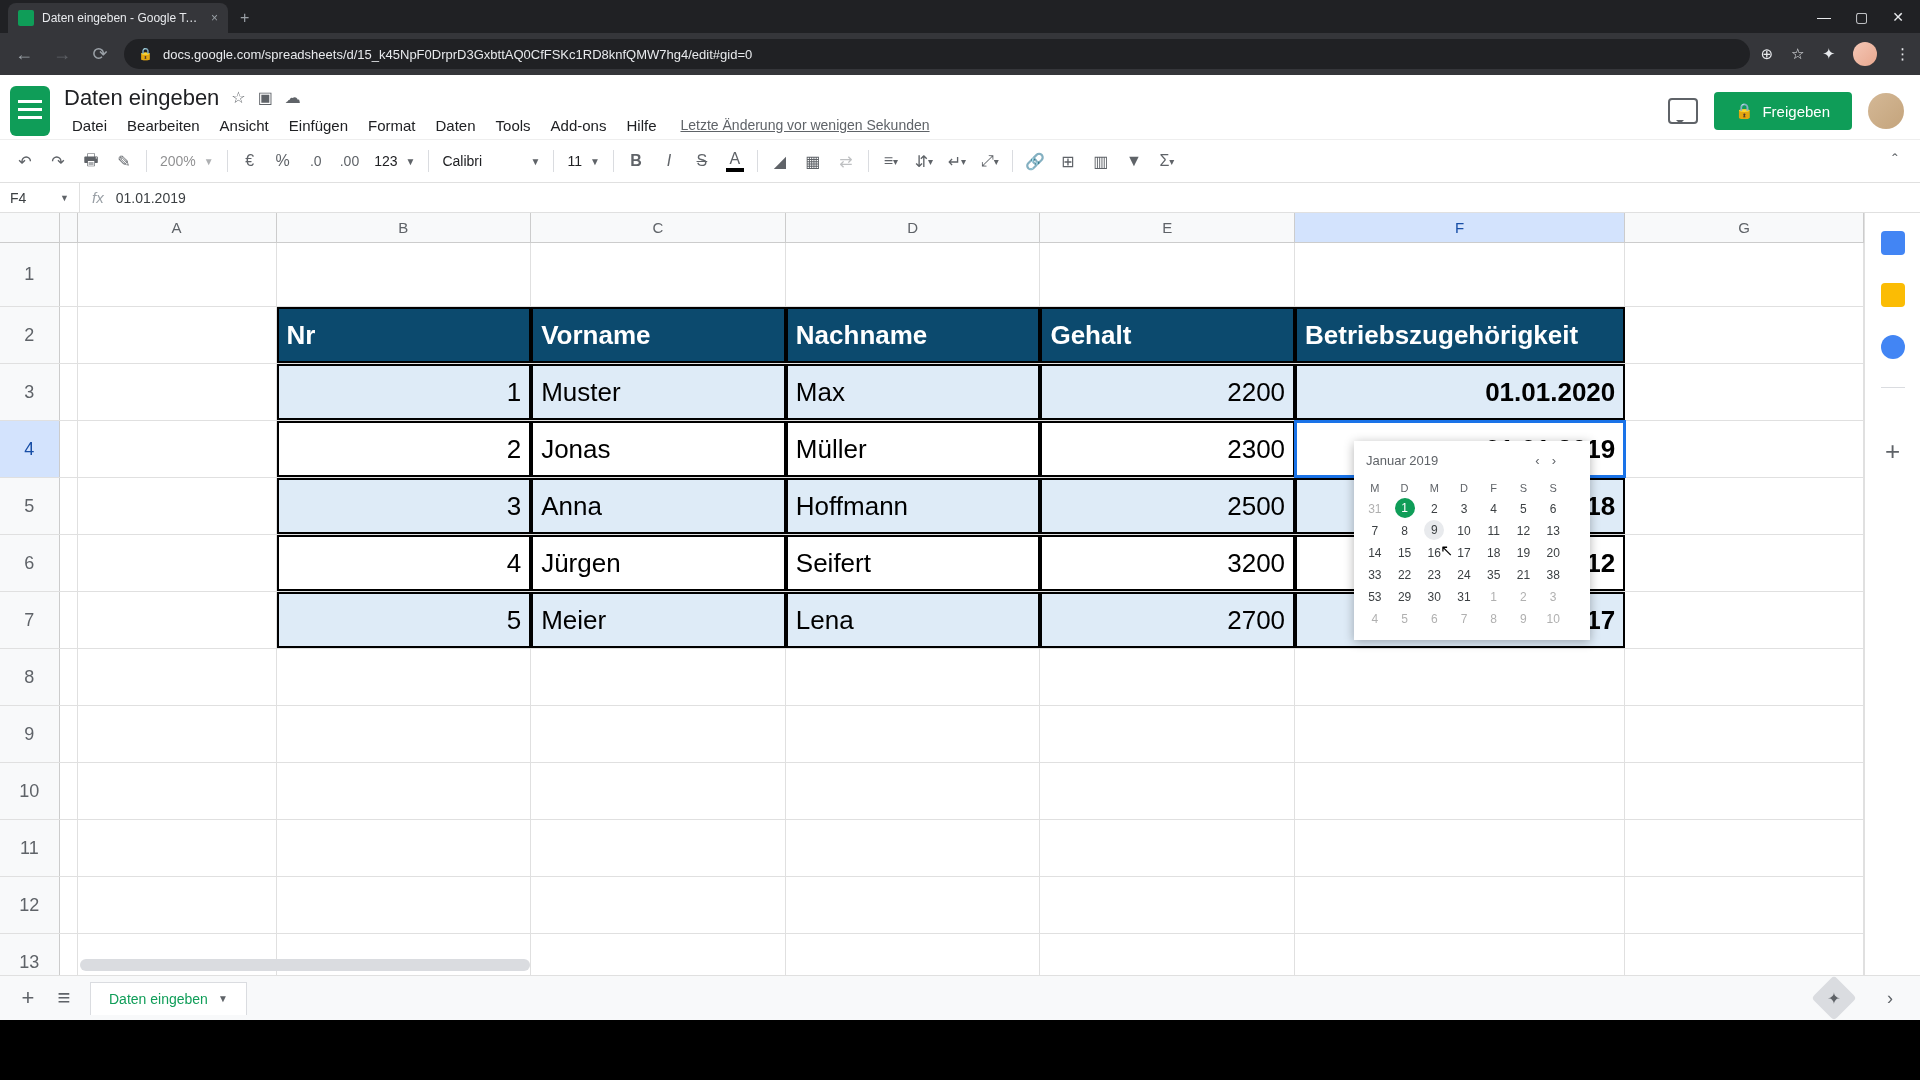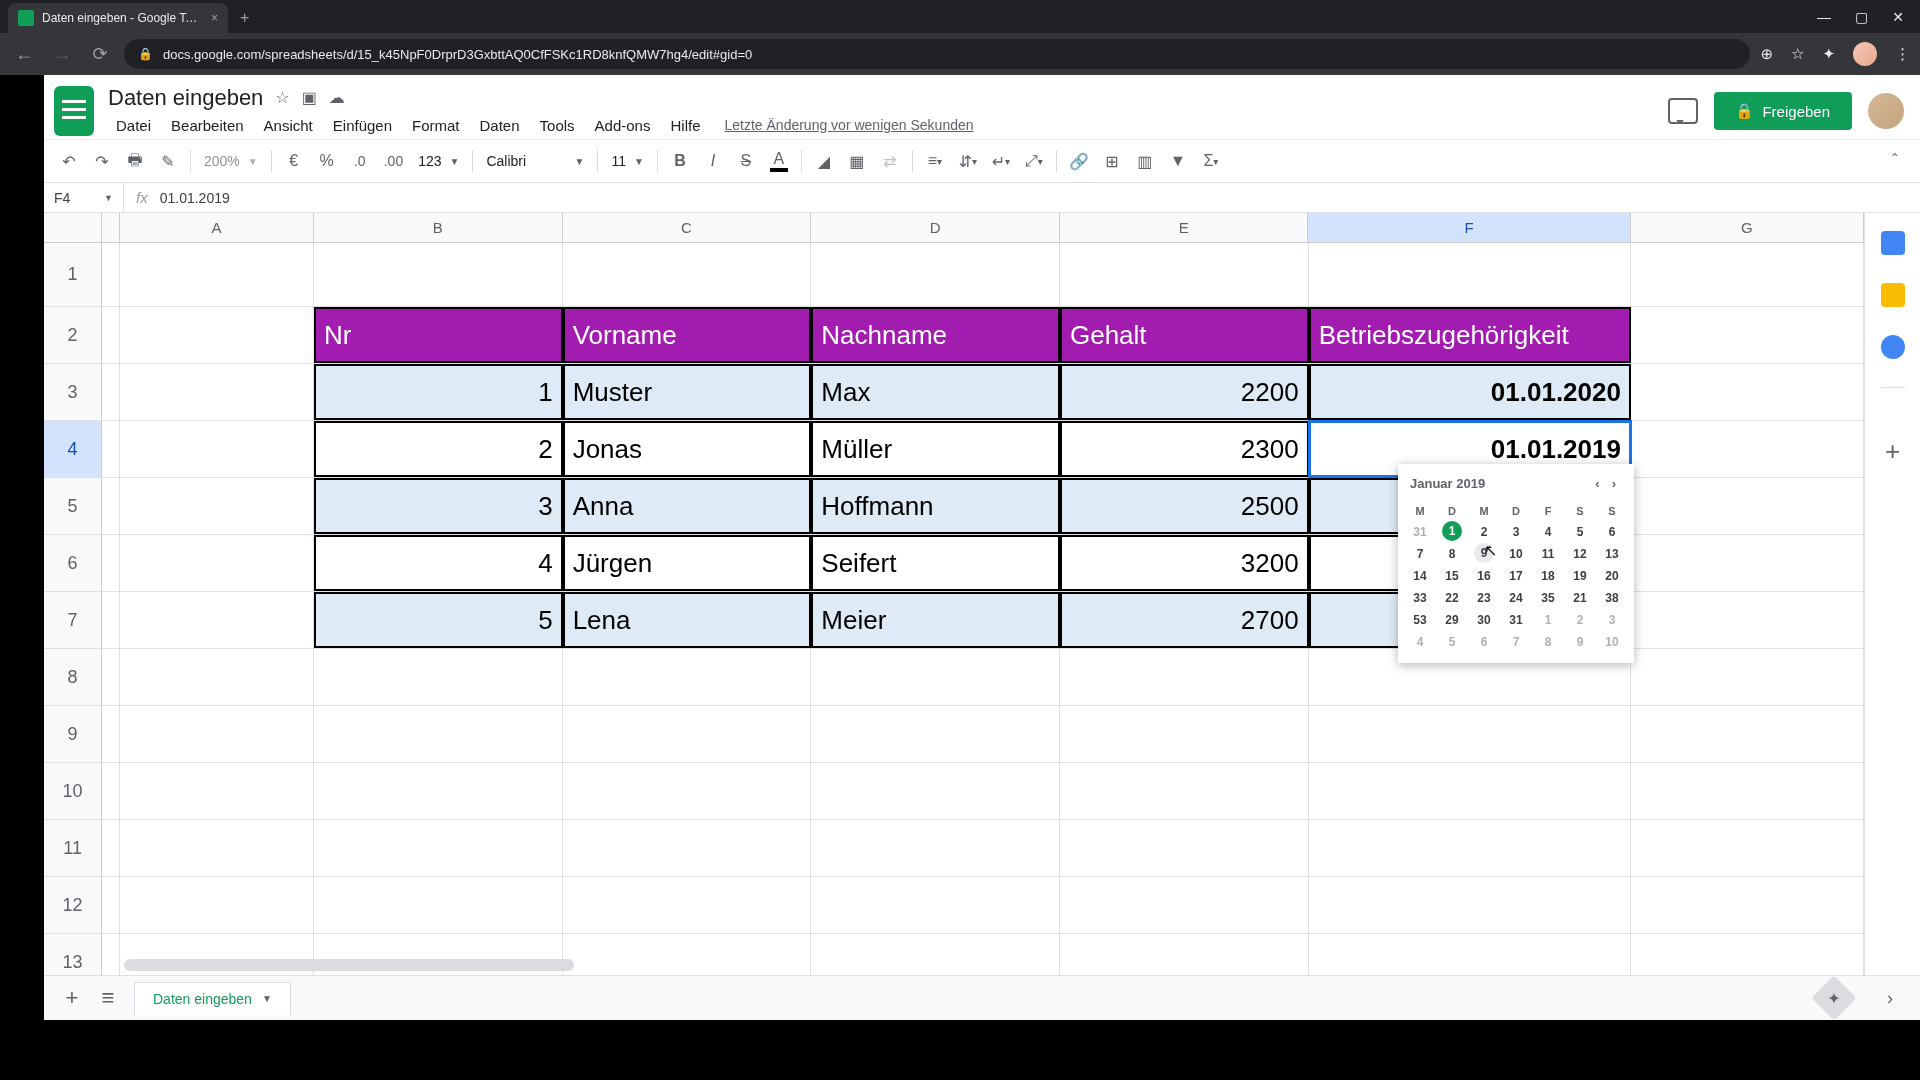"Daten eingeben" .app { margin-left: 44px -> none }
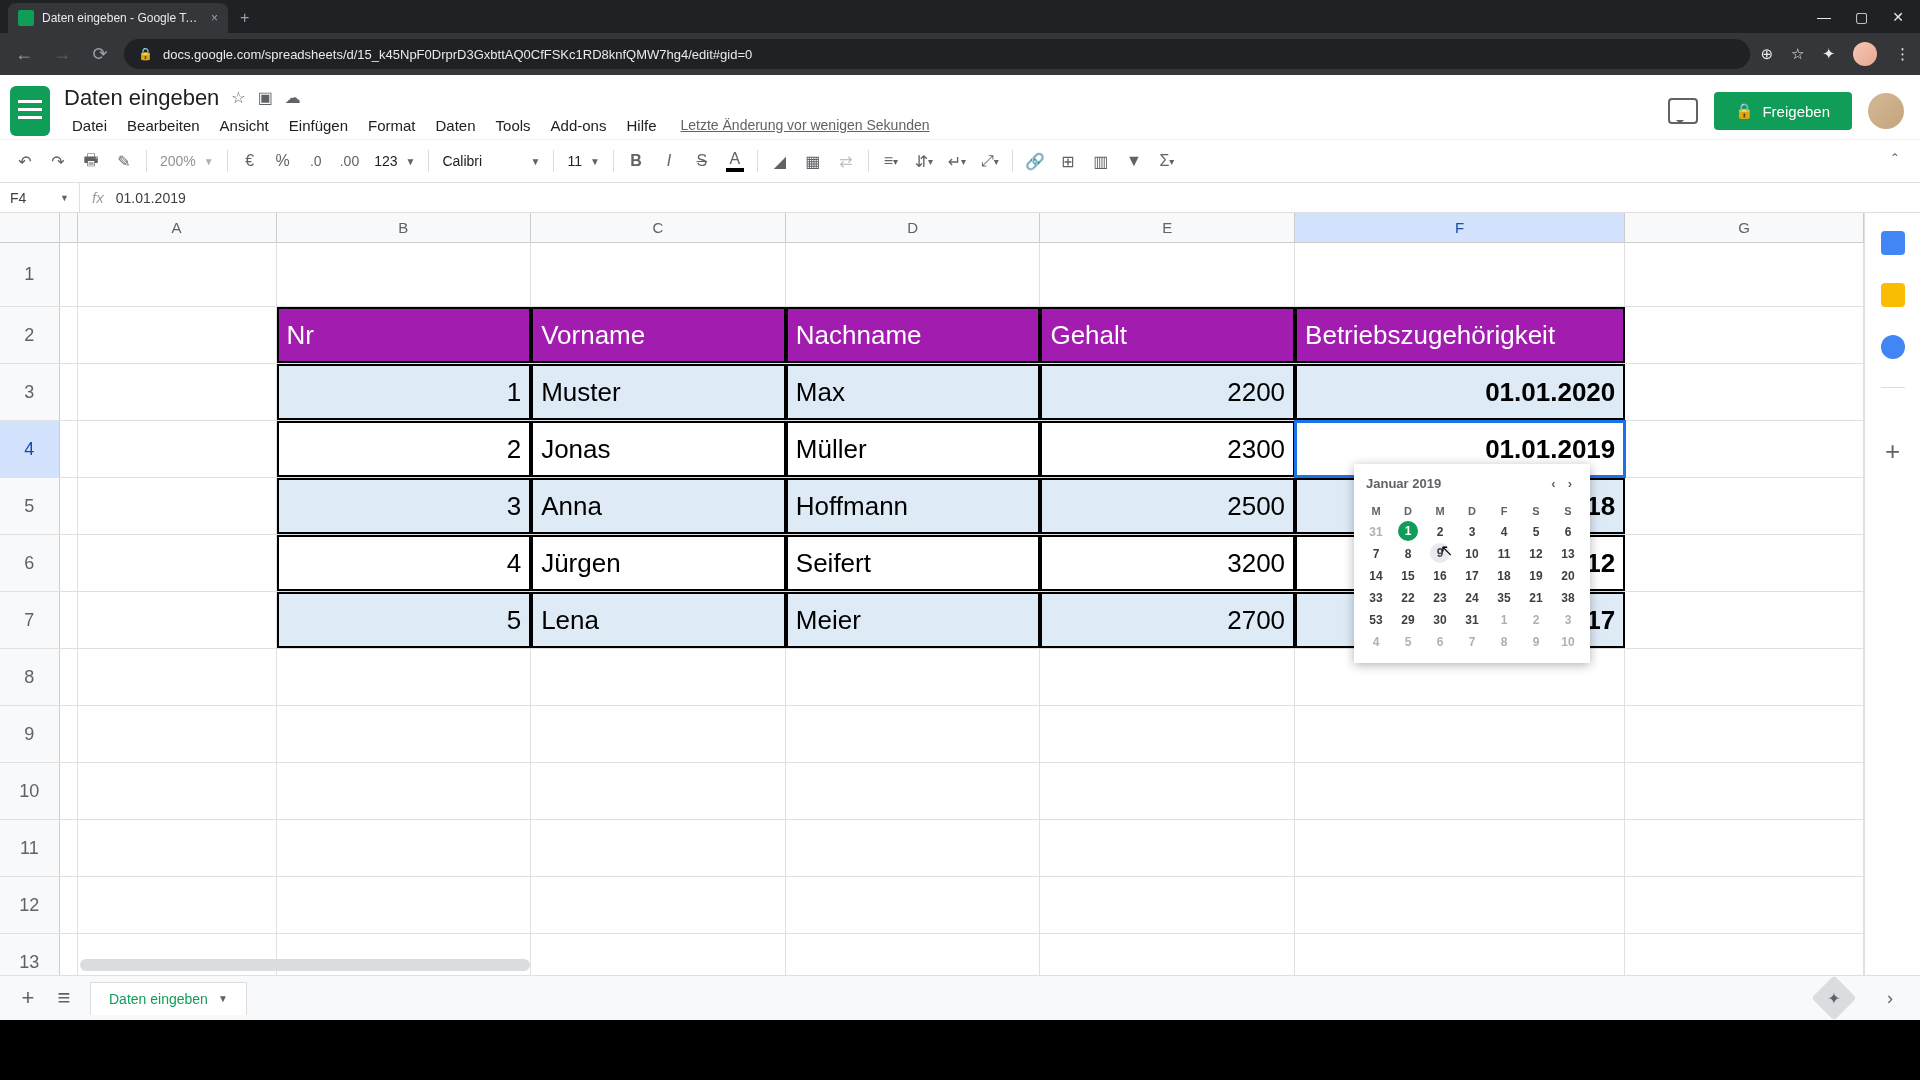"Nr" .th { background: #a21caf -> #0c4a6e; font-weight: normal -> bold }
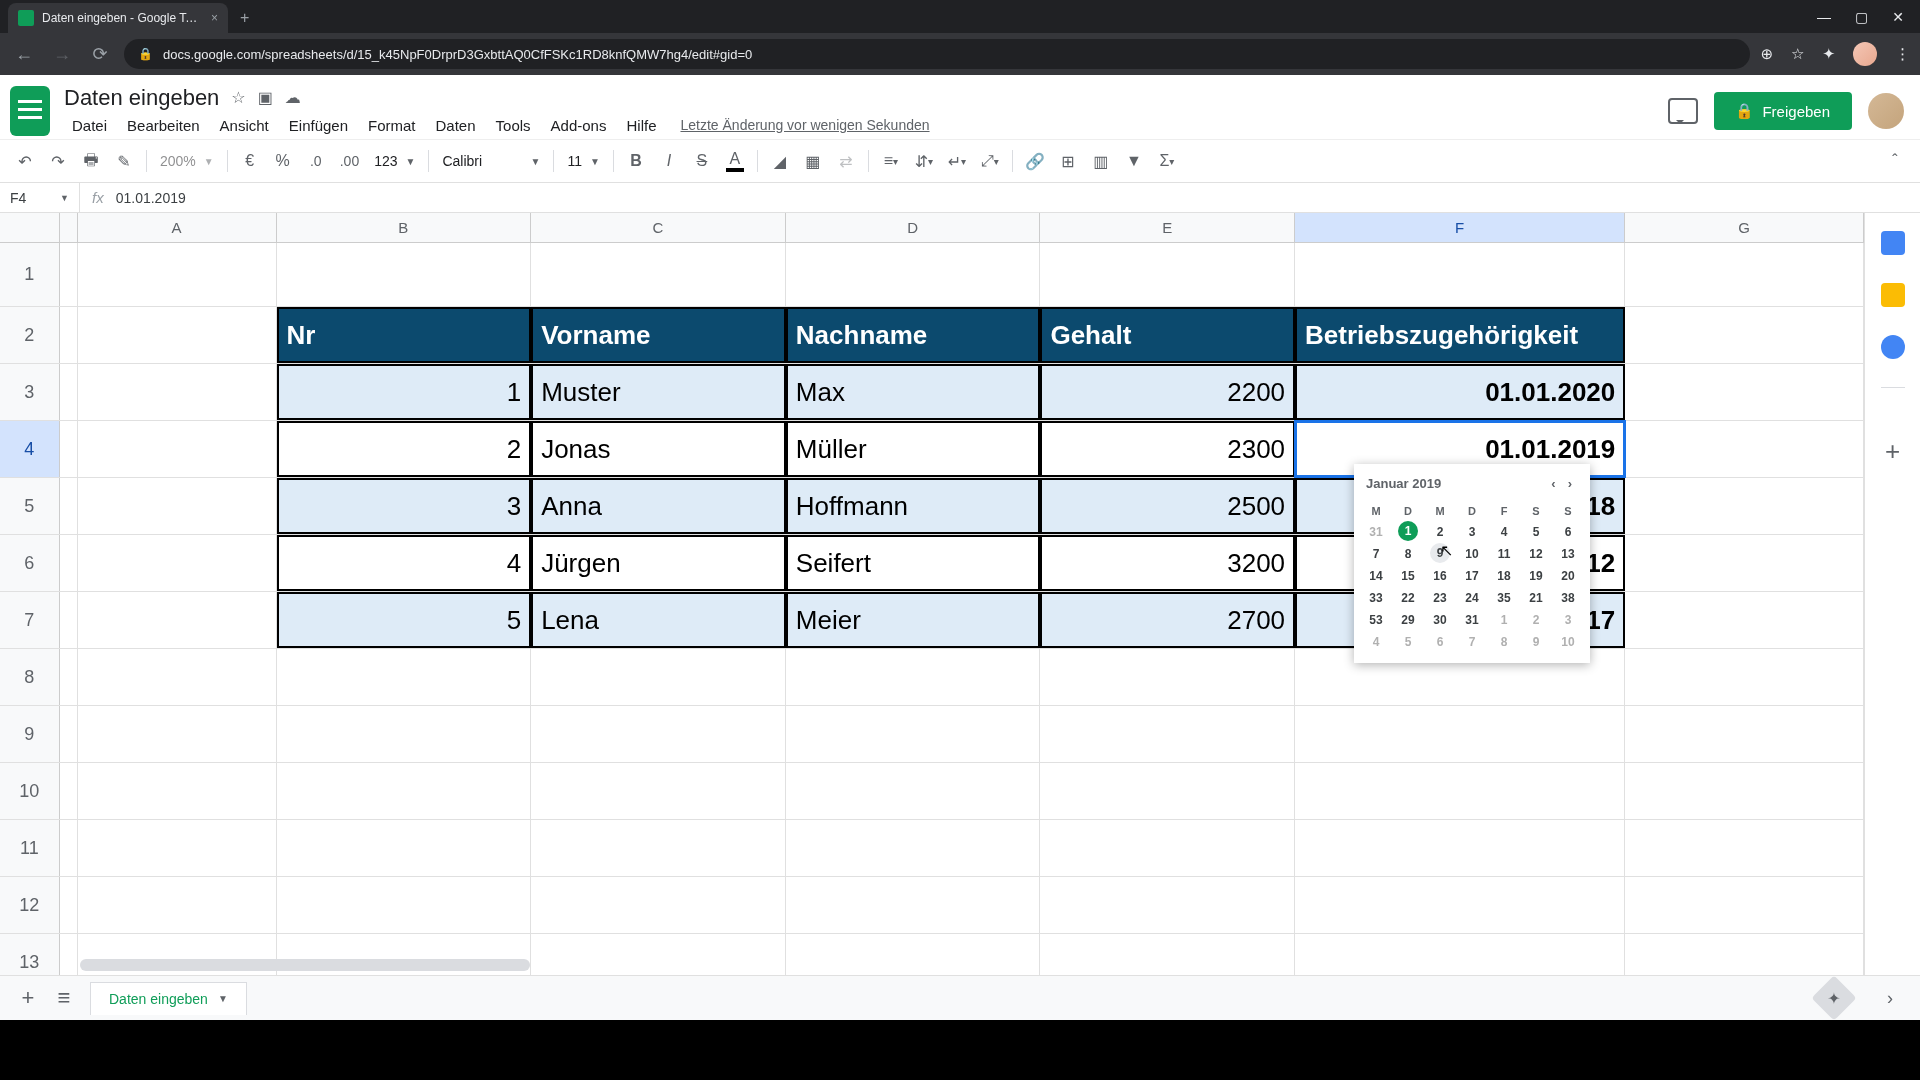"Januar 2019" .datepicker { font-weight: bold -> none; padding: 8px 6px 10px 6px -> 8px 22px 10px 6px; top: 251px -> 228px }
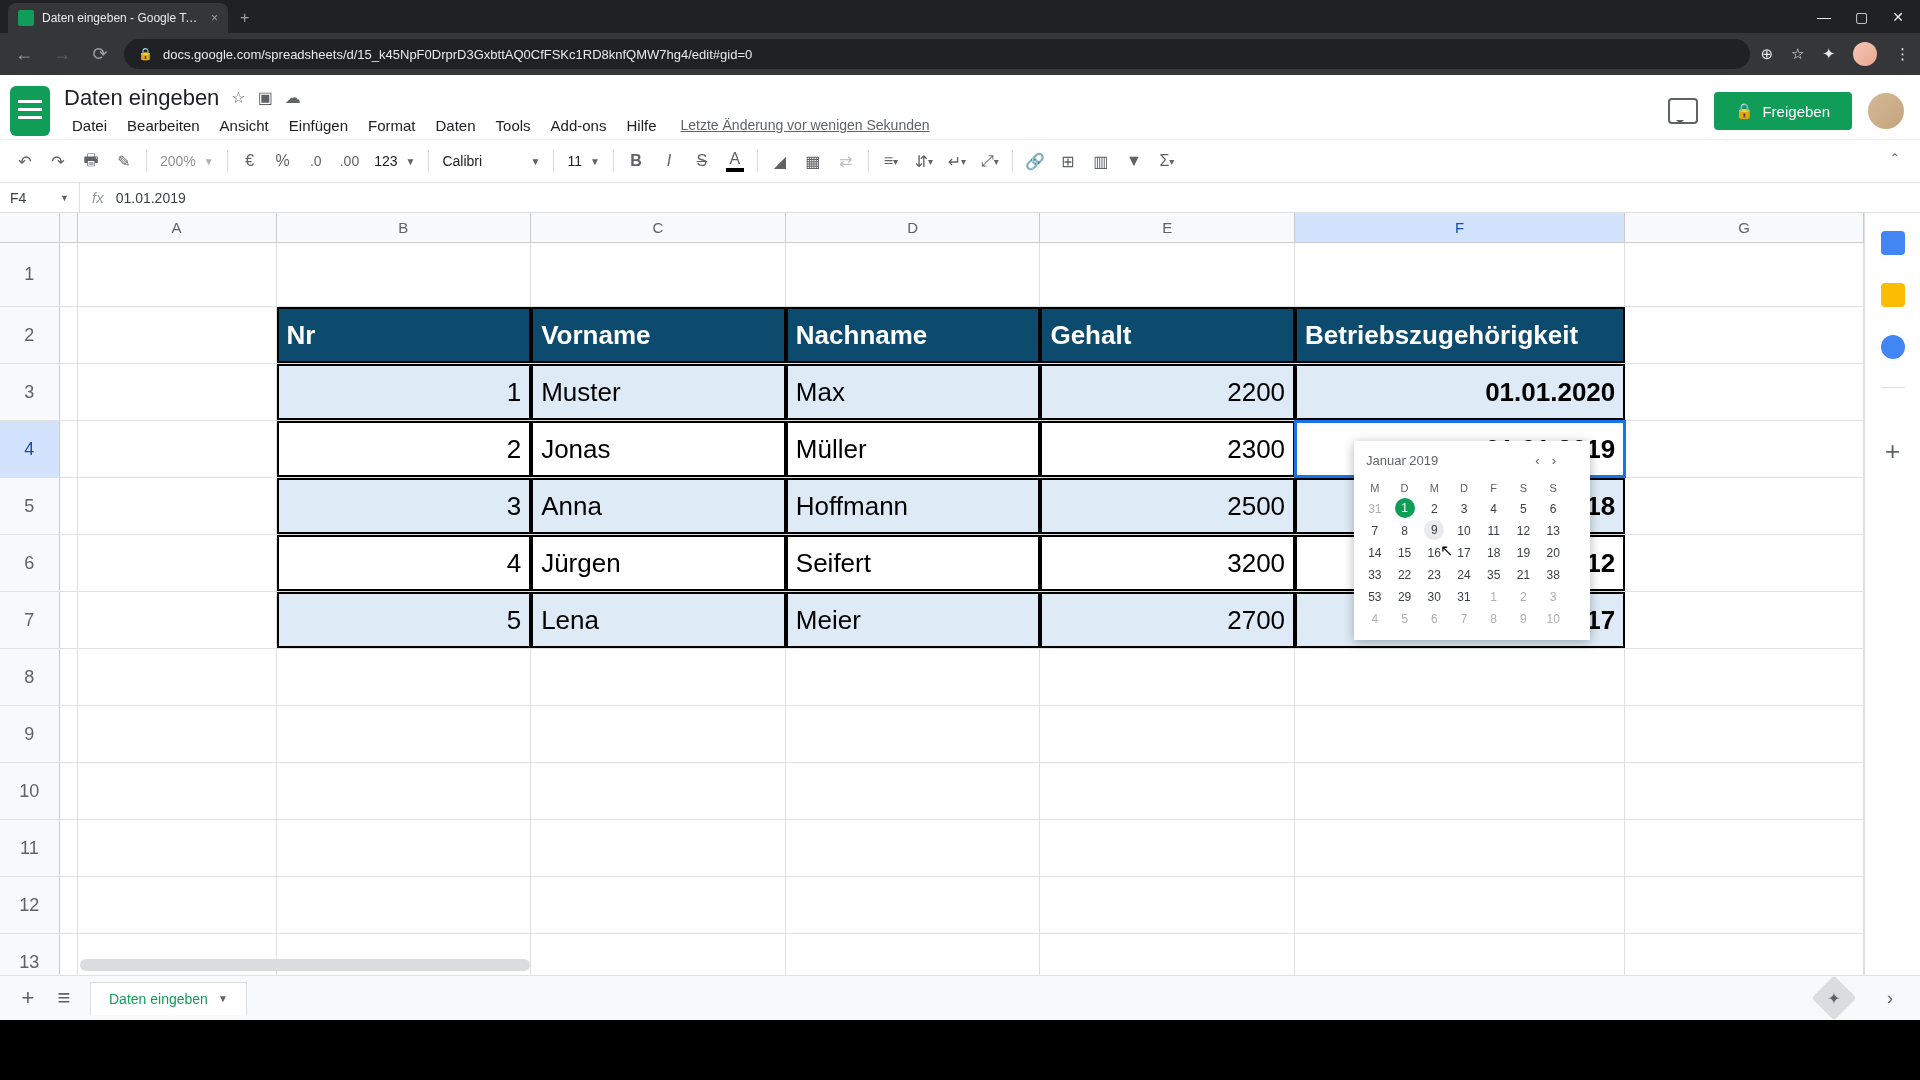"Lena" div.cell { order: before "Meier" -> after "Meier" }
